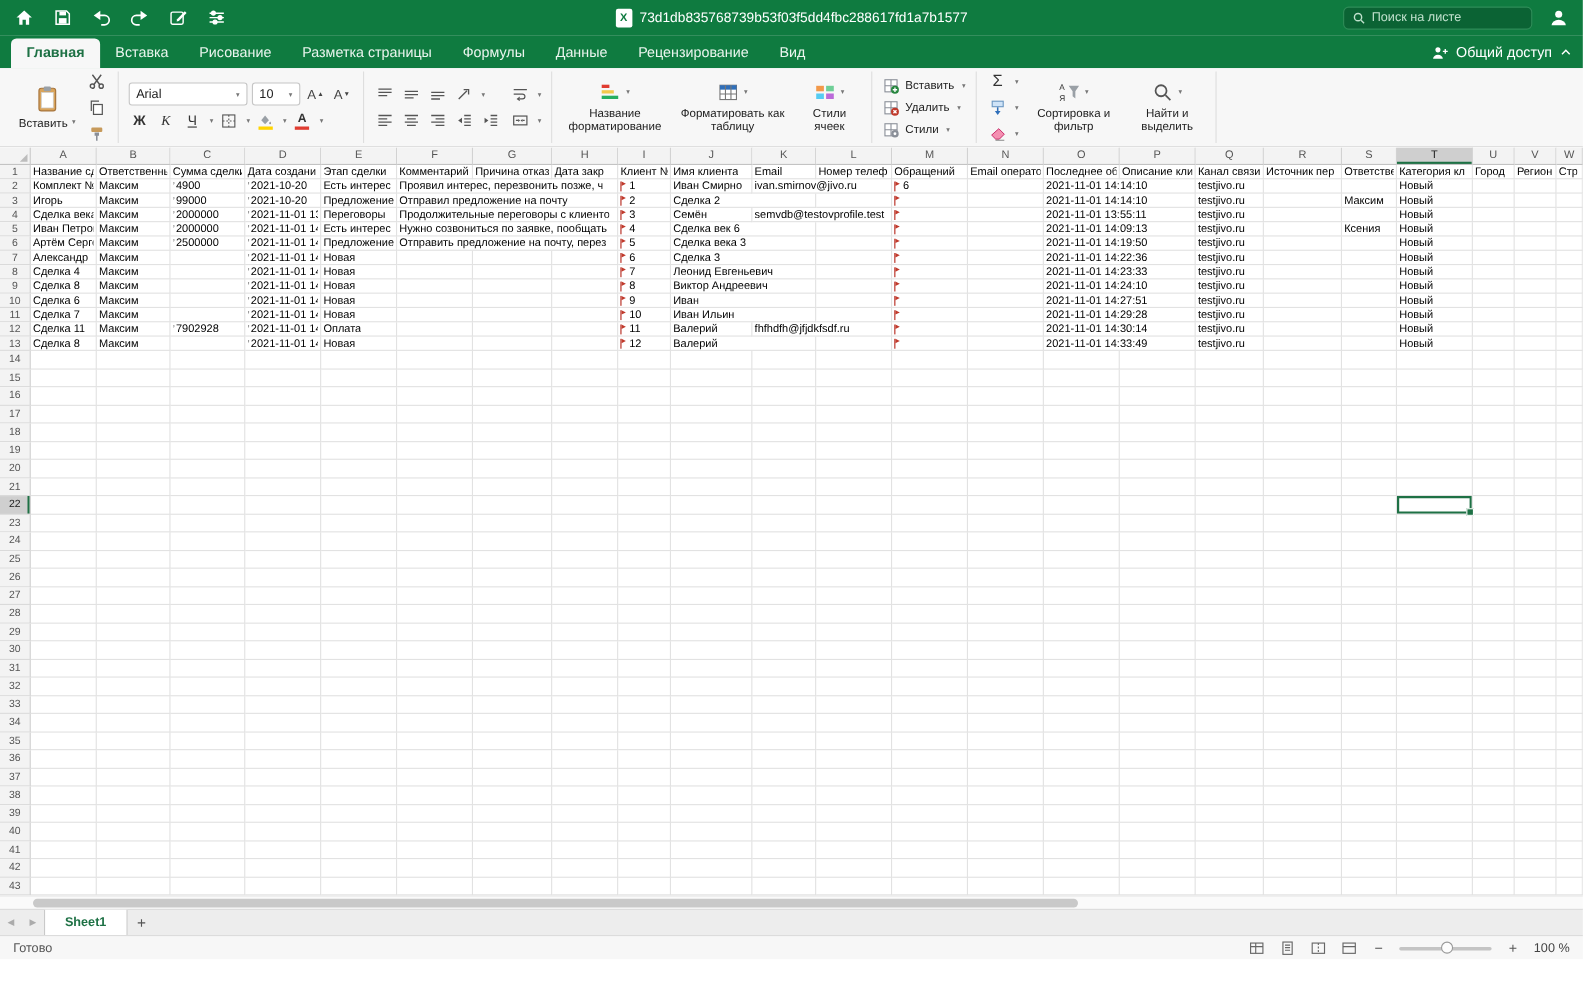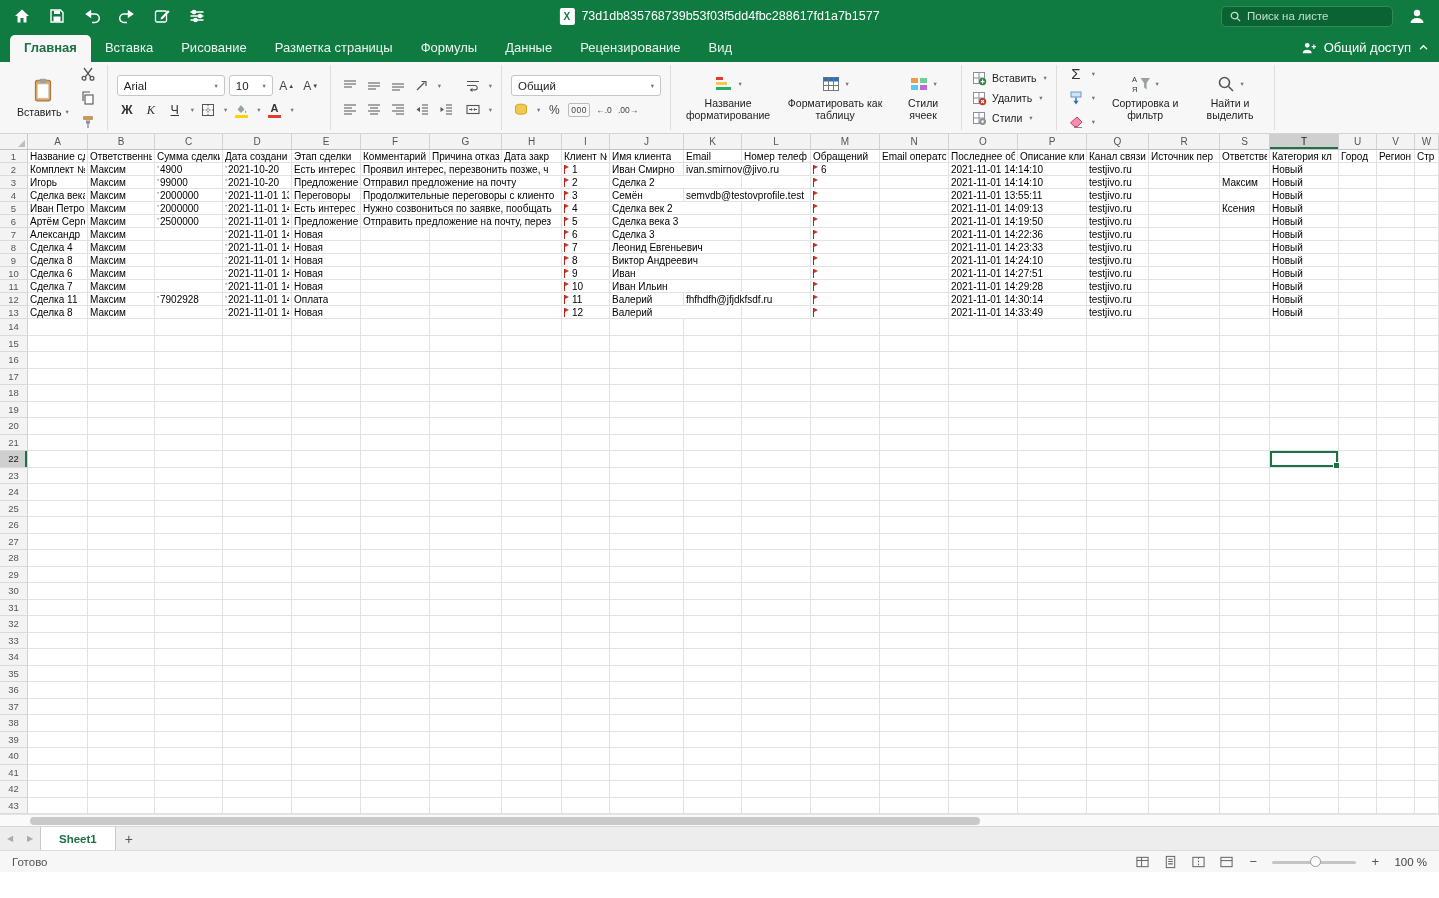"Общий" div.grp { html: <div> <div> <div> <span>Общий</span> <span>▾</span> </div> <div> <span> <svg> <ellipse></ellipse> <path></path> <path></path> </svg> </span> <span>▾</span> <span>%</span> <span> <span>000</span> </span> <span>←.0</span> <span>.00→</span> </div> </div> </div> -> none }
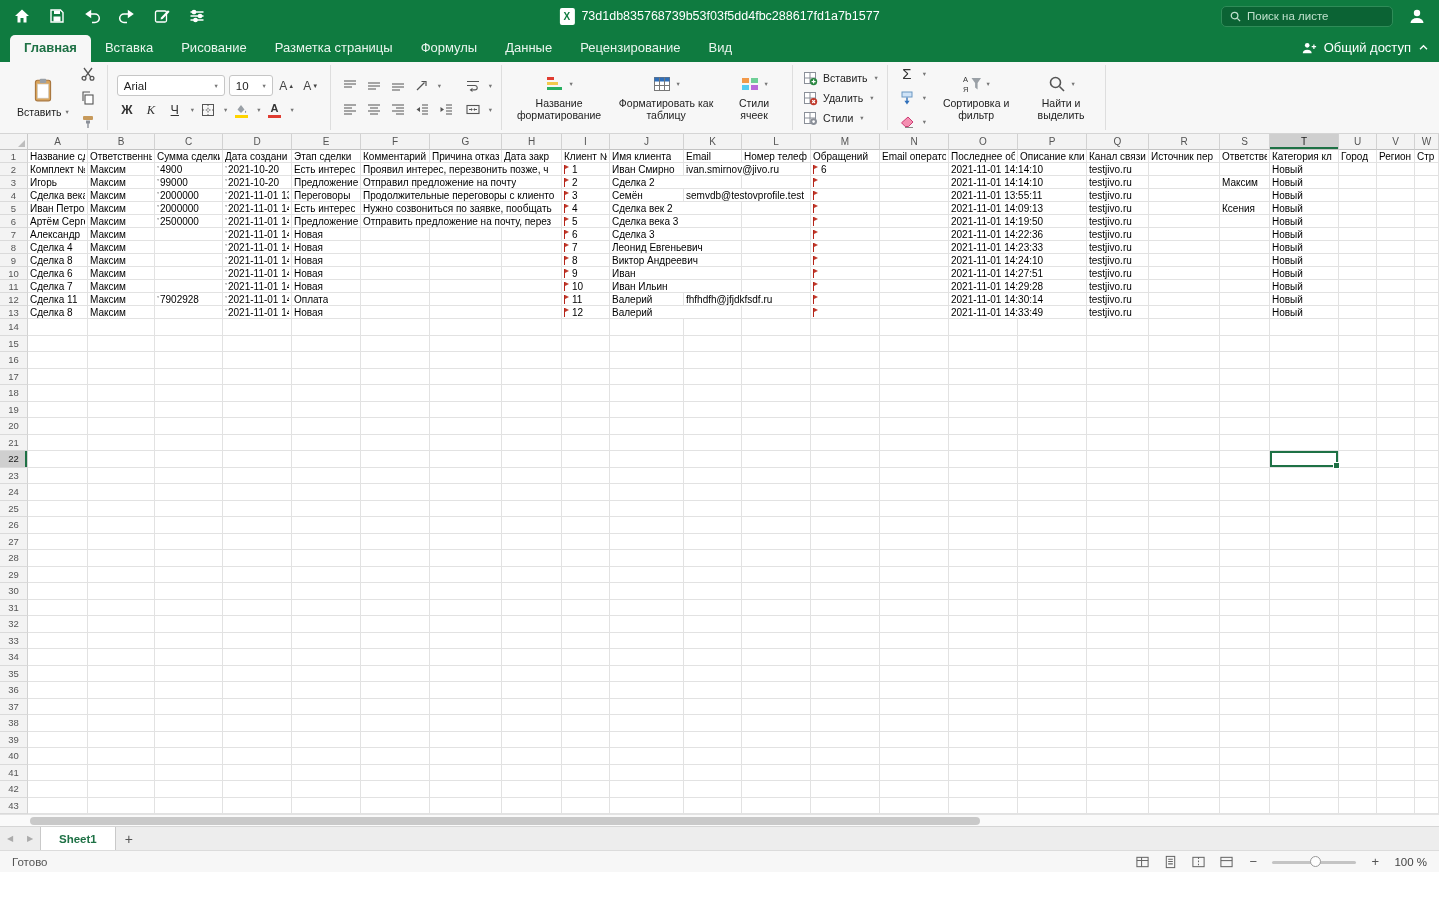"Сделка век 2" span.ctext { text: 2 -> 6 }
